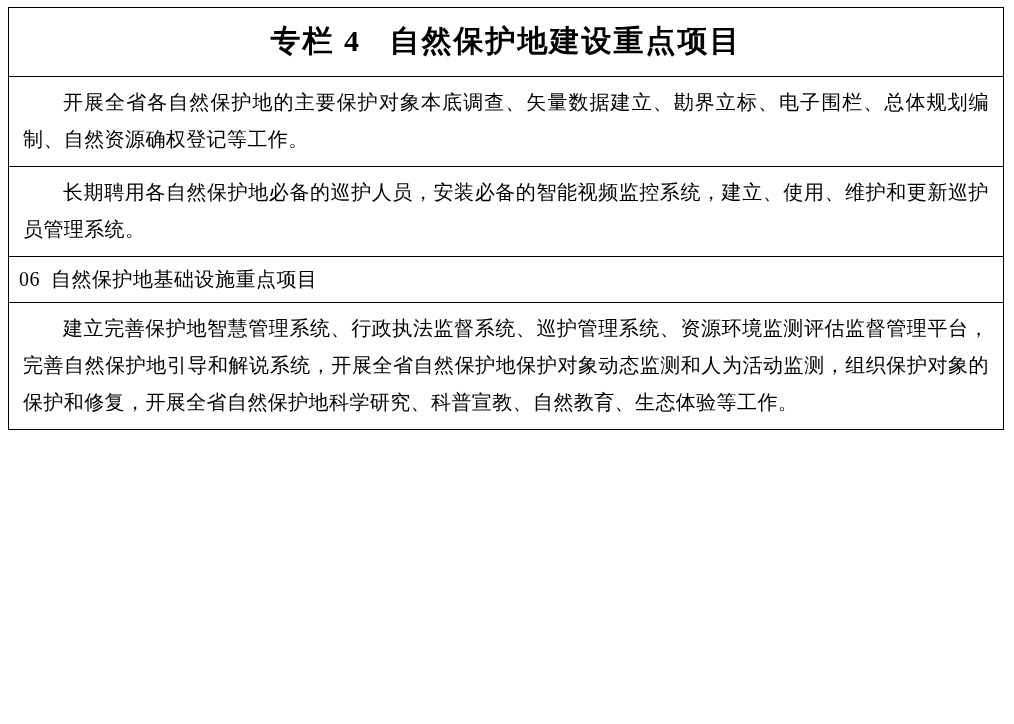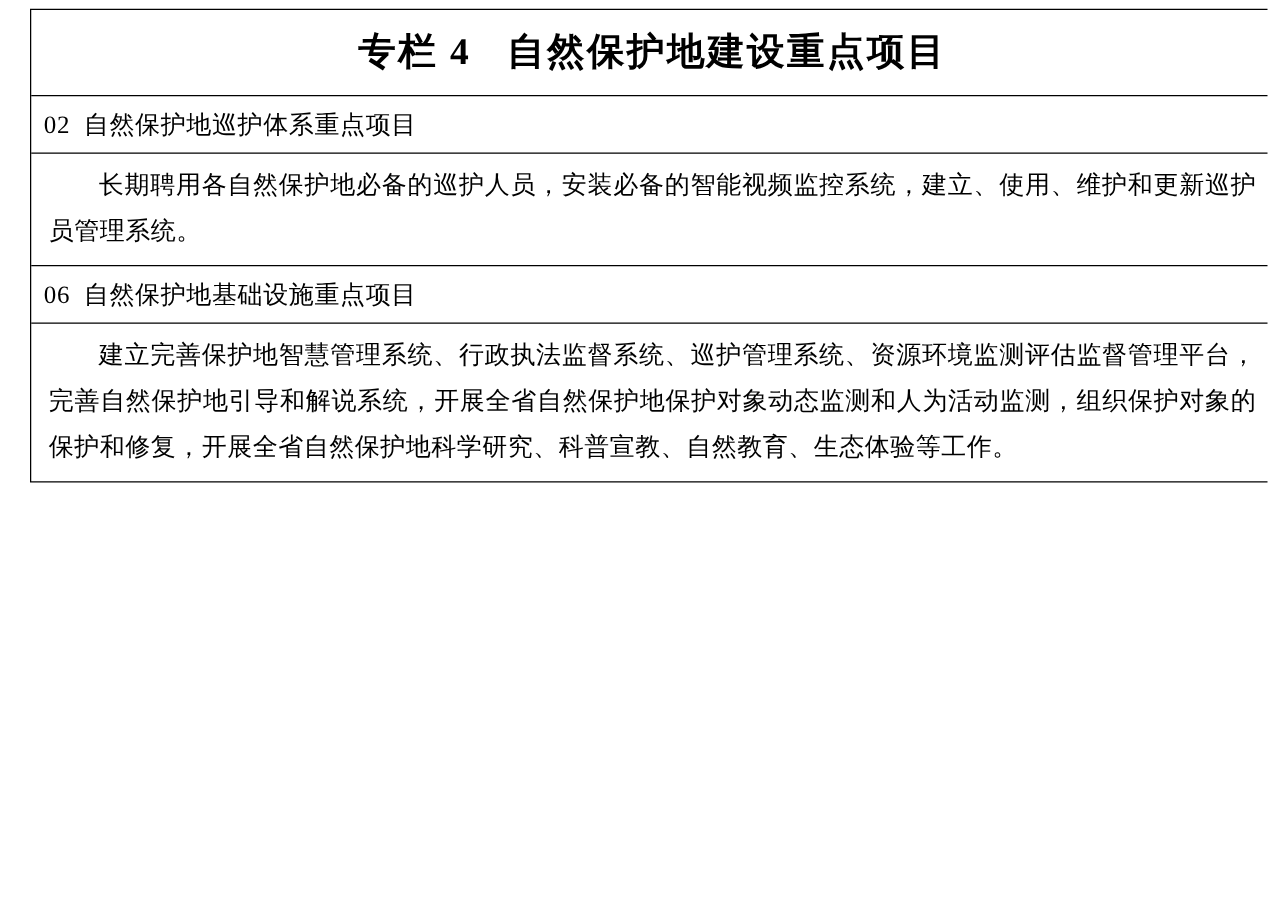"专栏 4 自然保护地建设重点项目" .page { padding: 7px 8px 0 24px -> 7px 8px 0 8px }
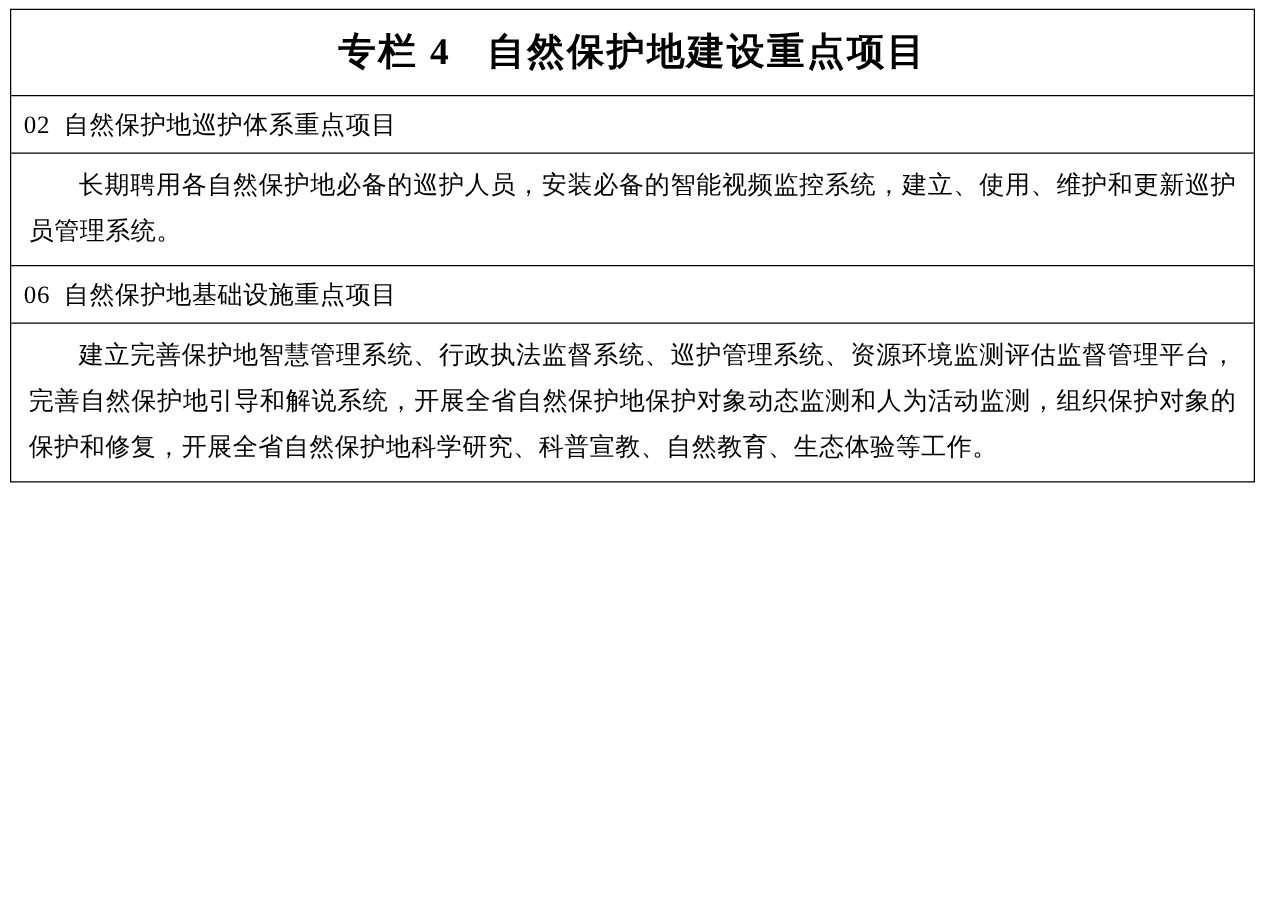"开展全省各自然保护地的主要保护对象本底调查、矢量数据建立、勘界立标、电子围栏、总" div.item-body { html: none -> <div>开展全省各自然保护地的主要保护对象本底调查、矢量数据建立、勘界立标、电子围栏、总体规划编制、自然资源确权登记等工作。</div> }
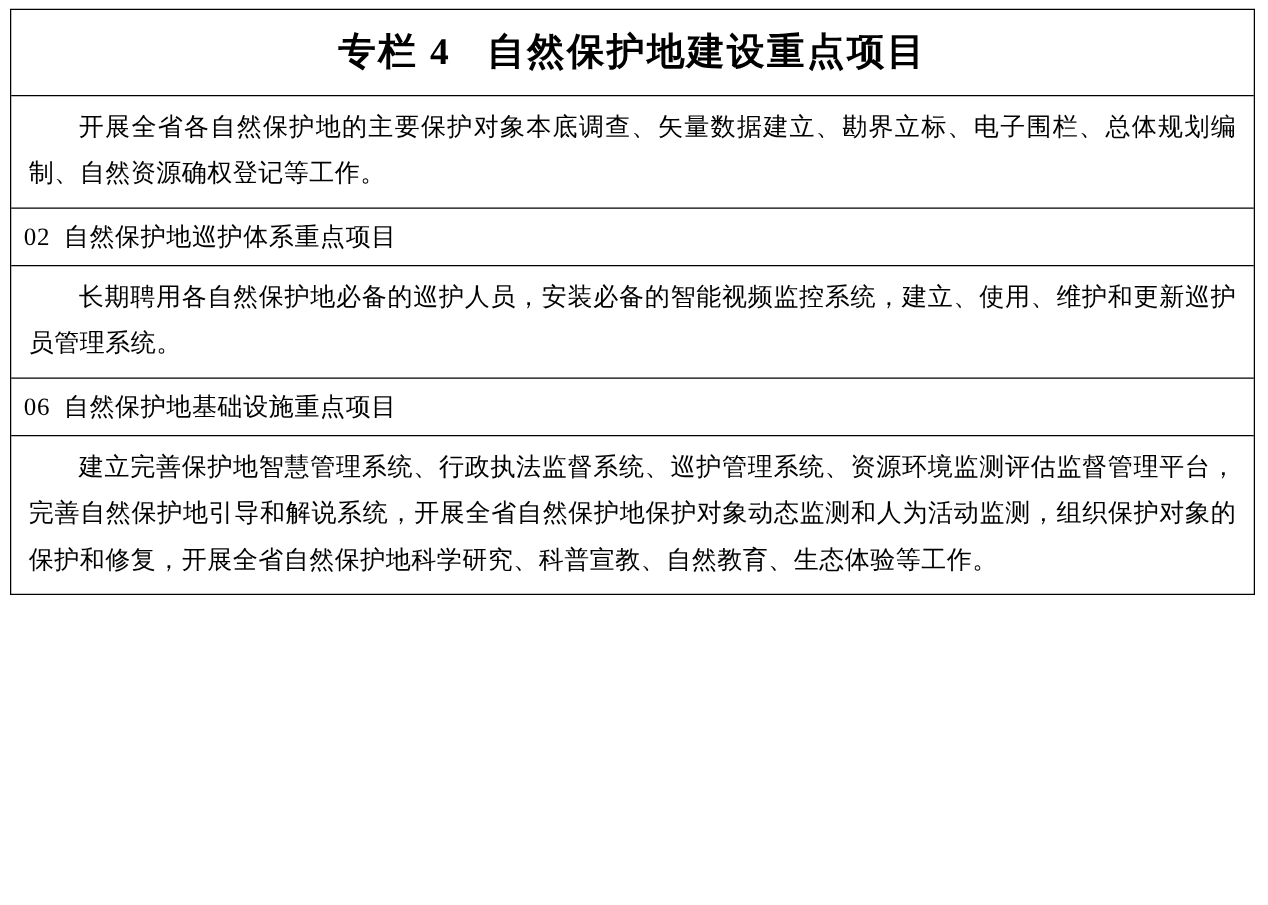"02 自然保护地巡护体系重点项目" div.item-head { html: <div>02 自然保护地巡护体系重点项目</div> -> none }
